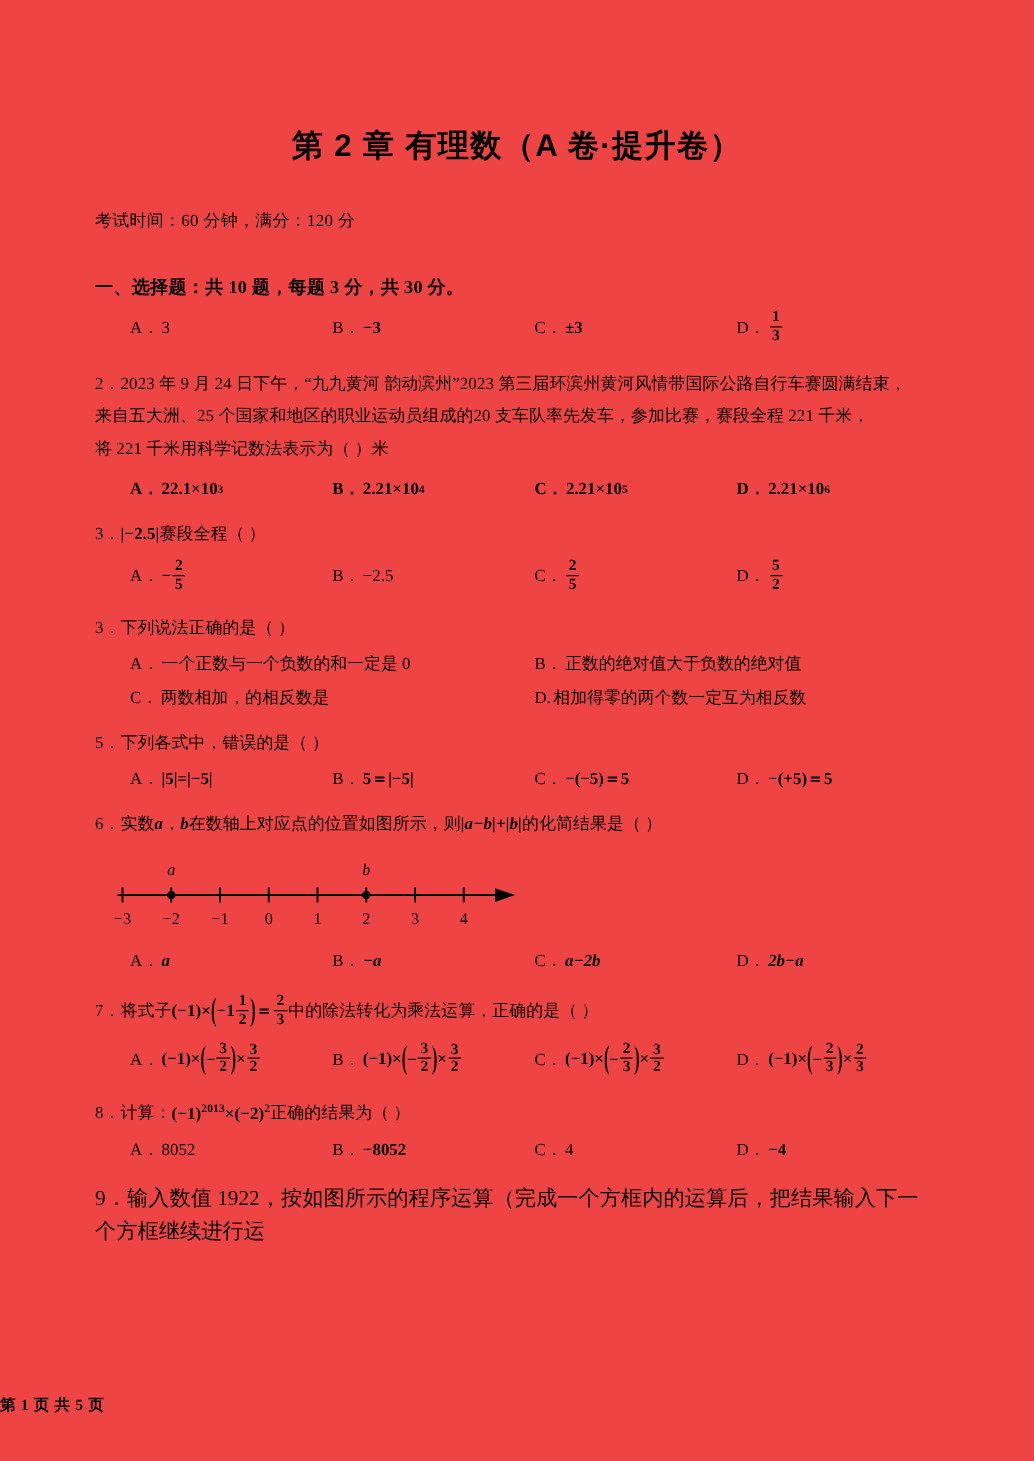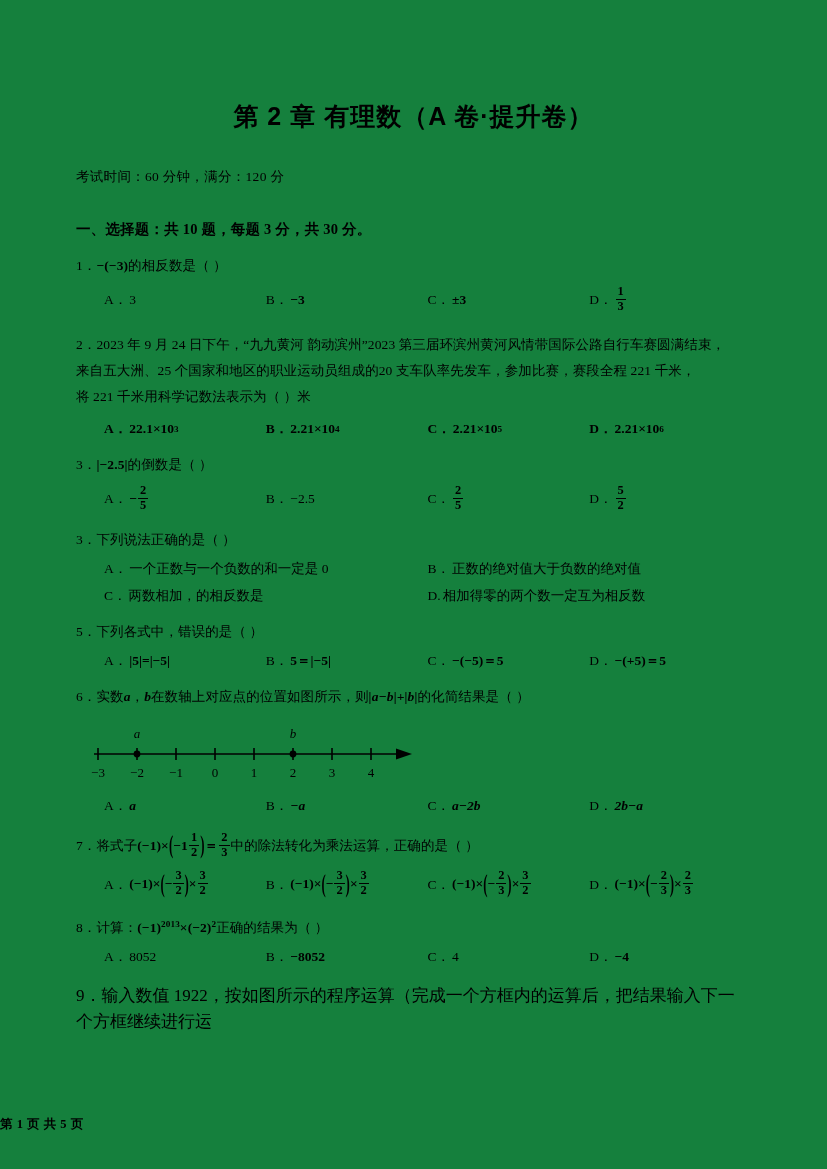"第 2 章 有理数（A 卷·提升卷）" .page { background: #15803d -> #ef4444 }
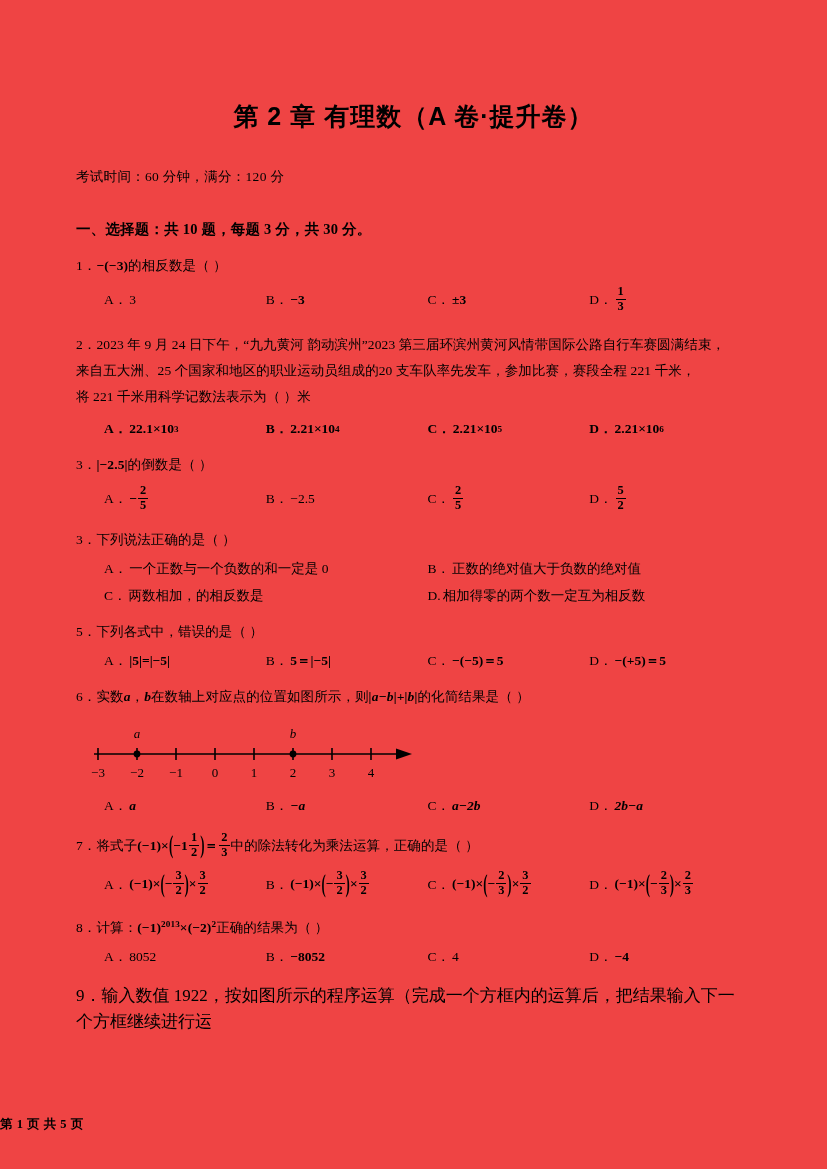"1．−(−3)的相反数是（ ）" div.q { html: <div> <span>1．</span><span>−(−3)</span><span>的相反数是（ ）</span> </div> -> none }
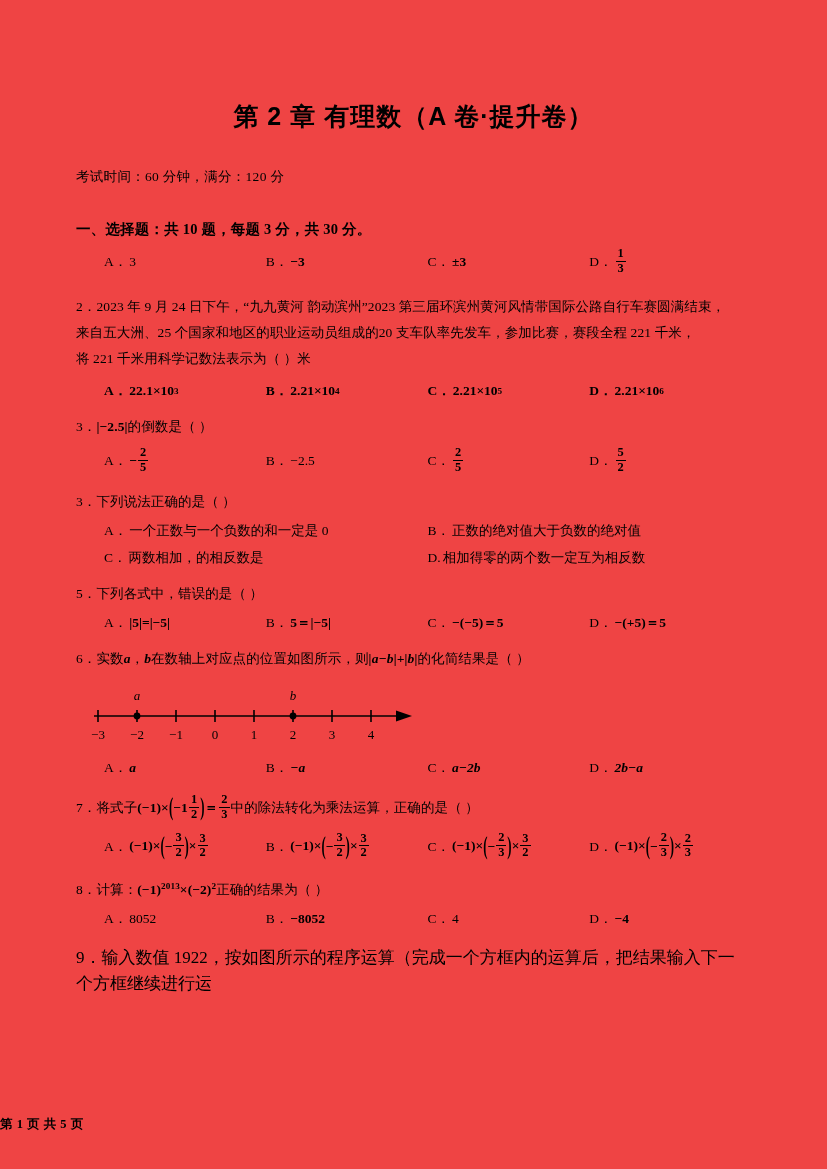"的倒数是（ ）" span { text: 的倒数是 -> 赛段全程 }
